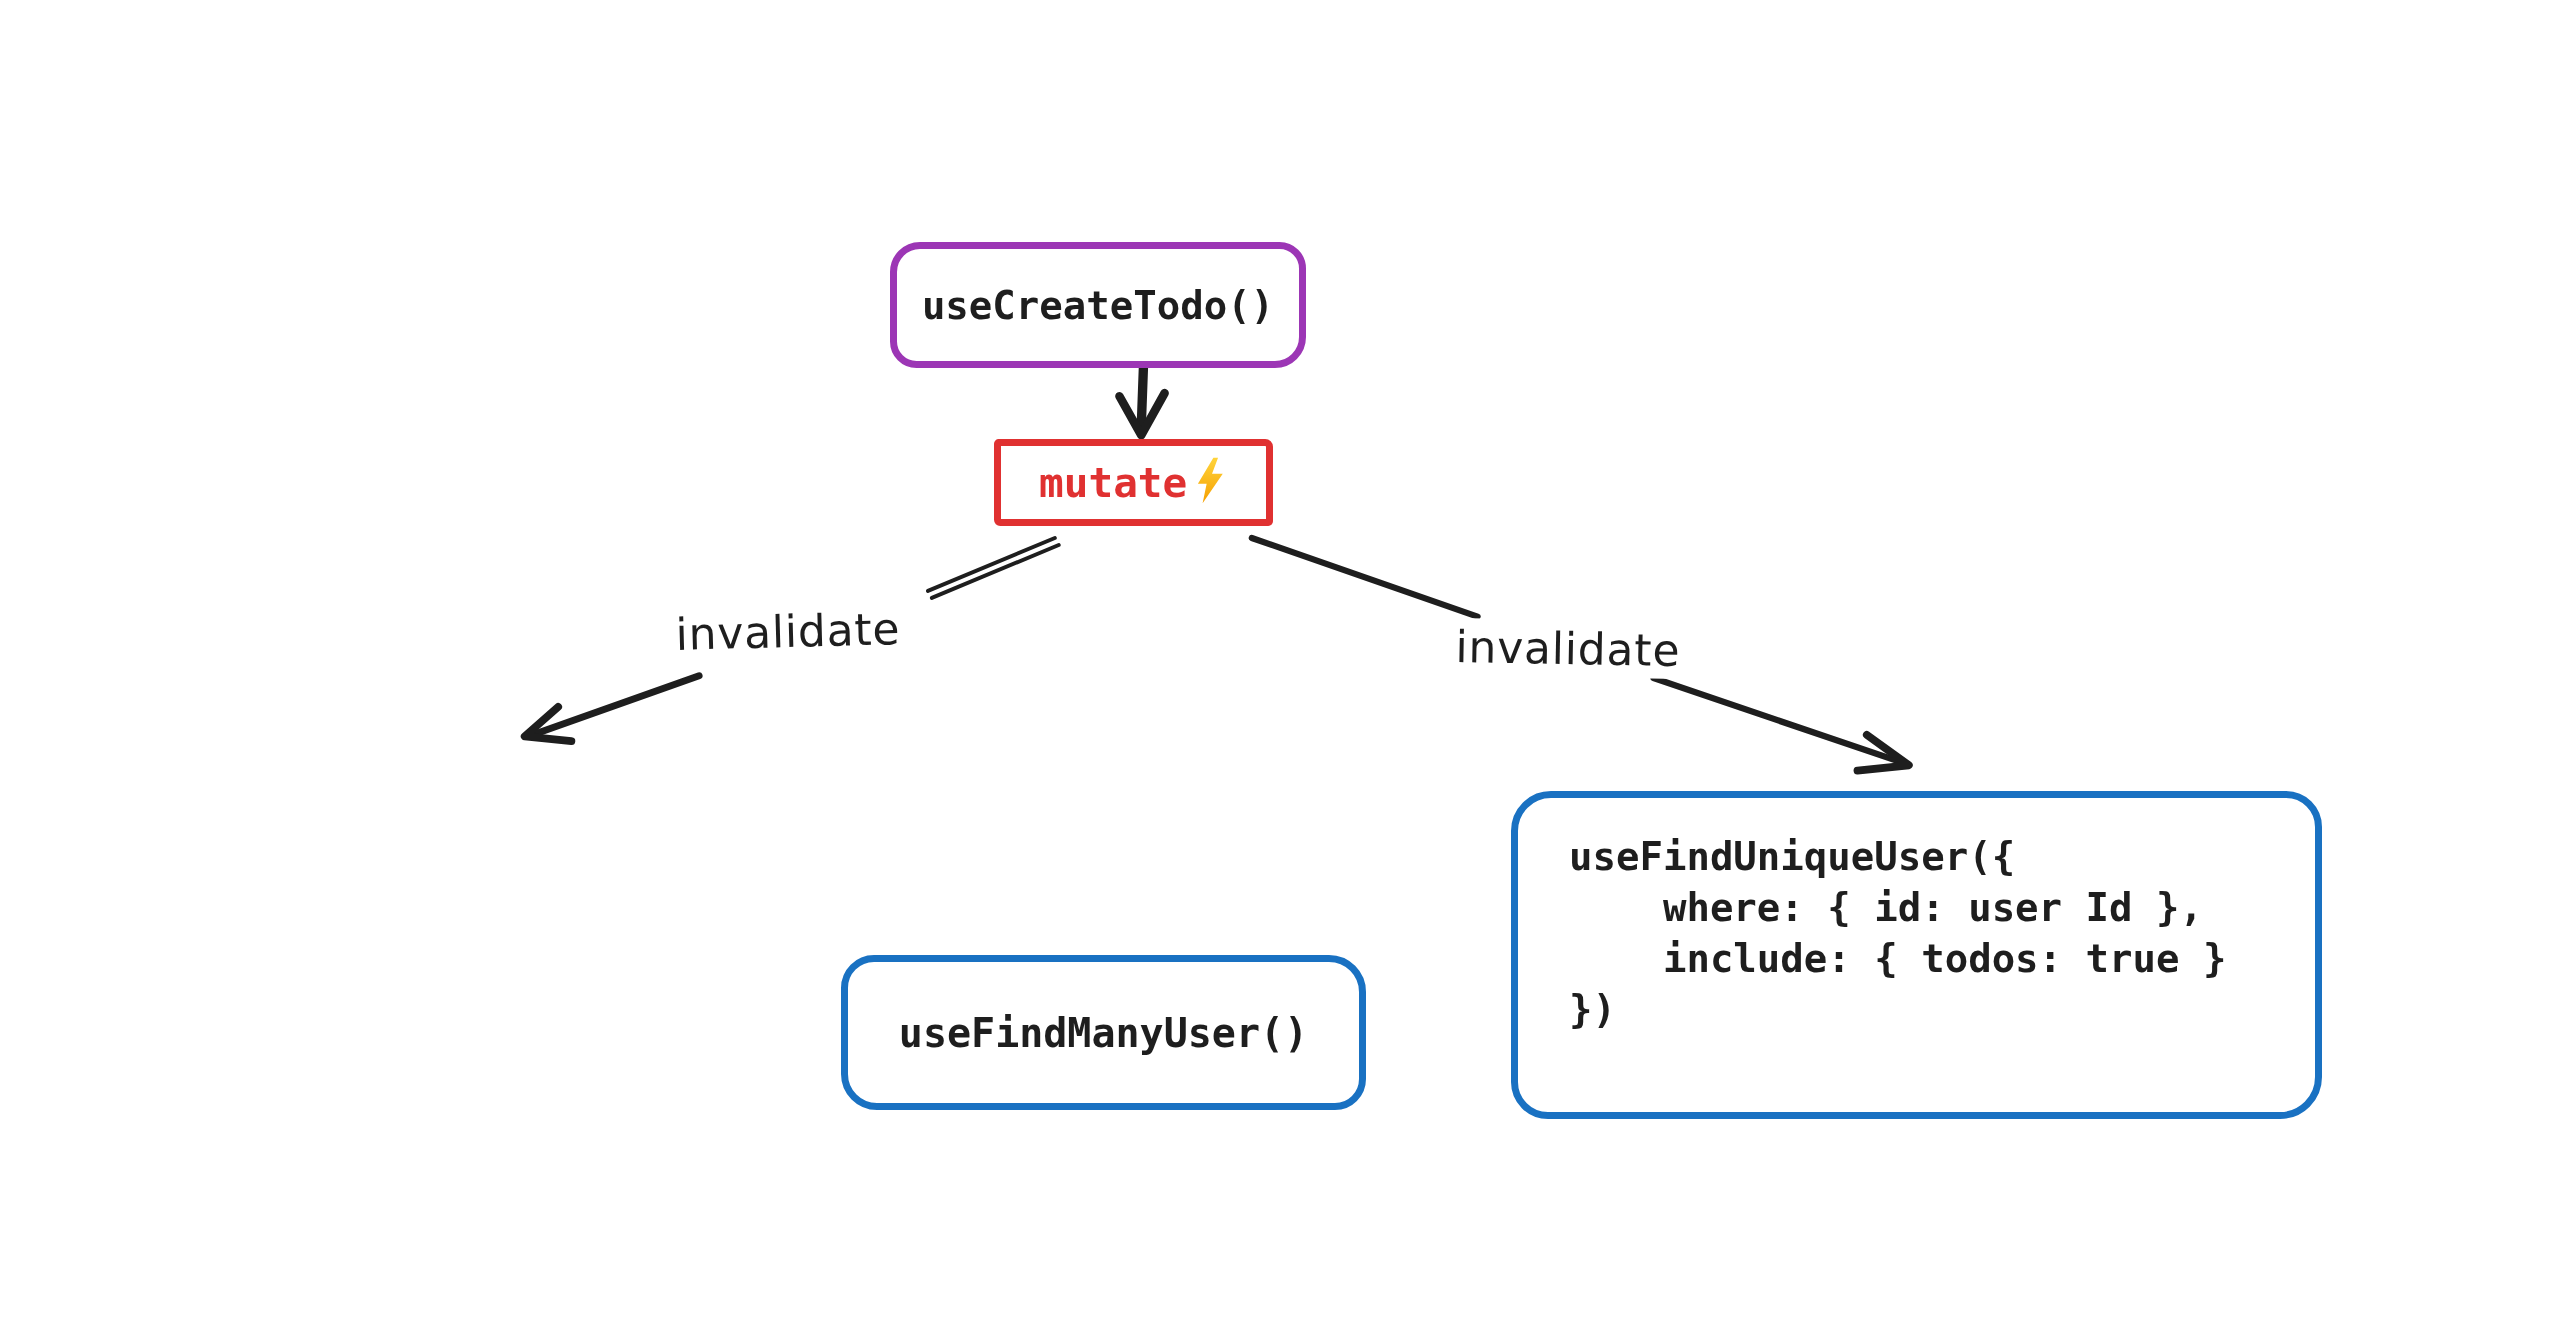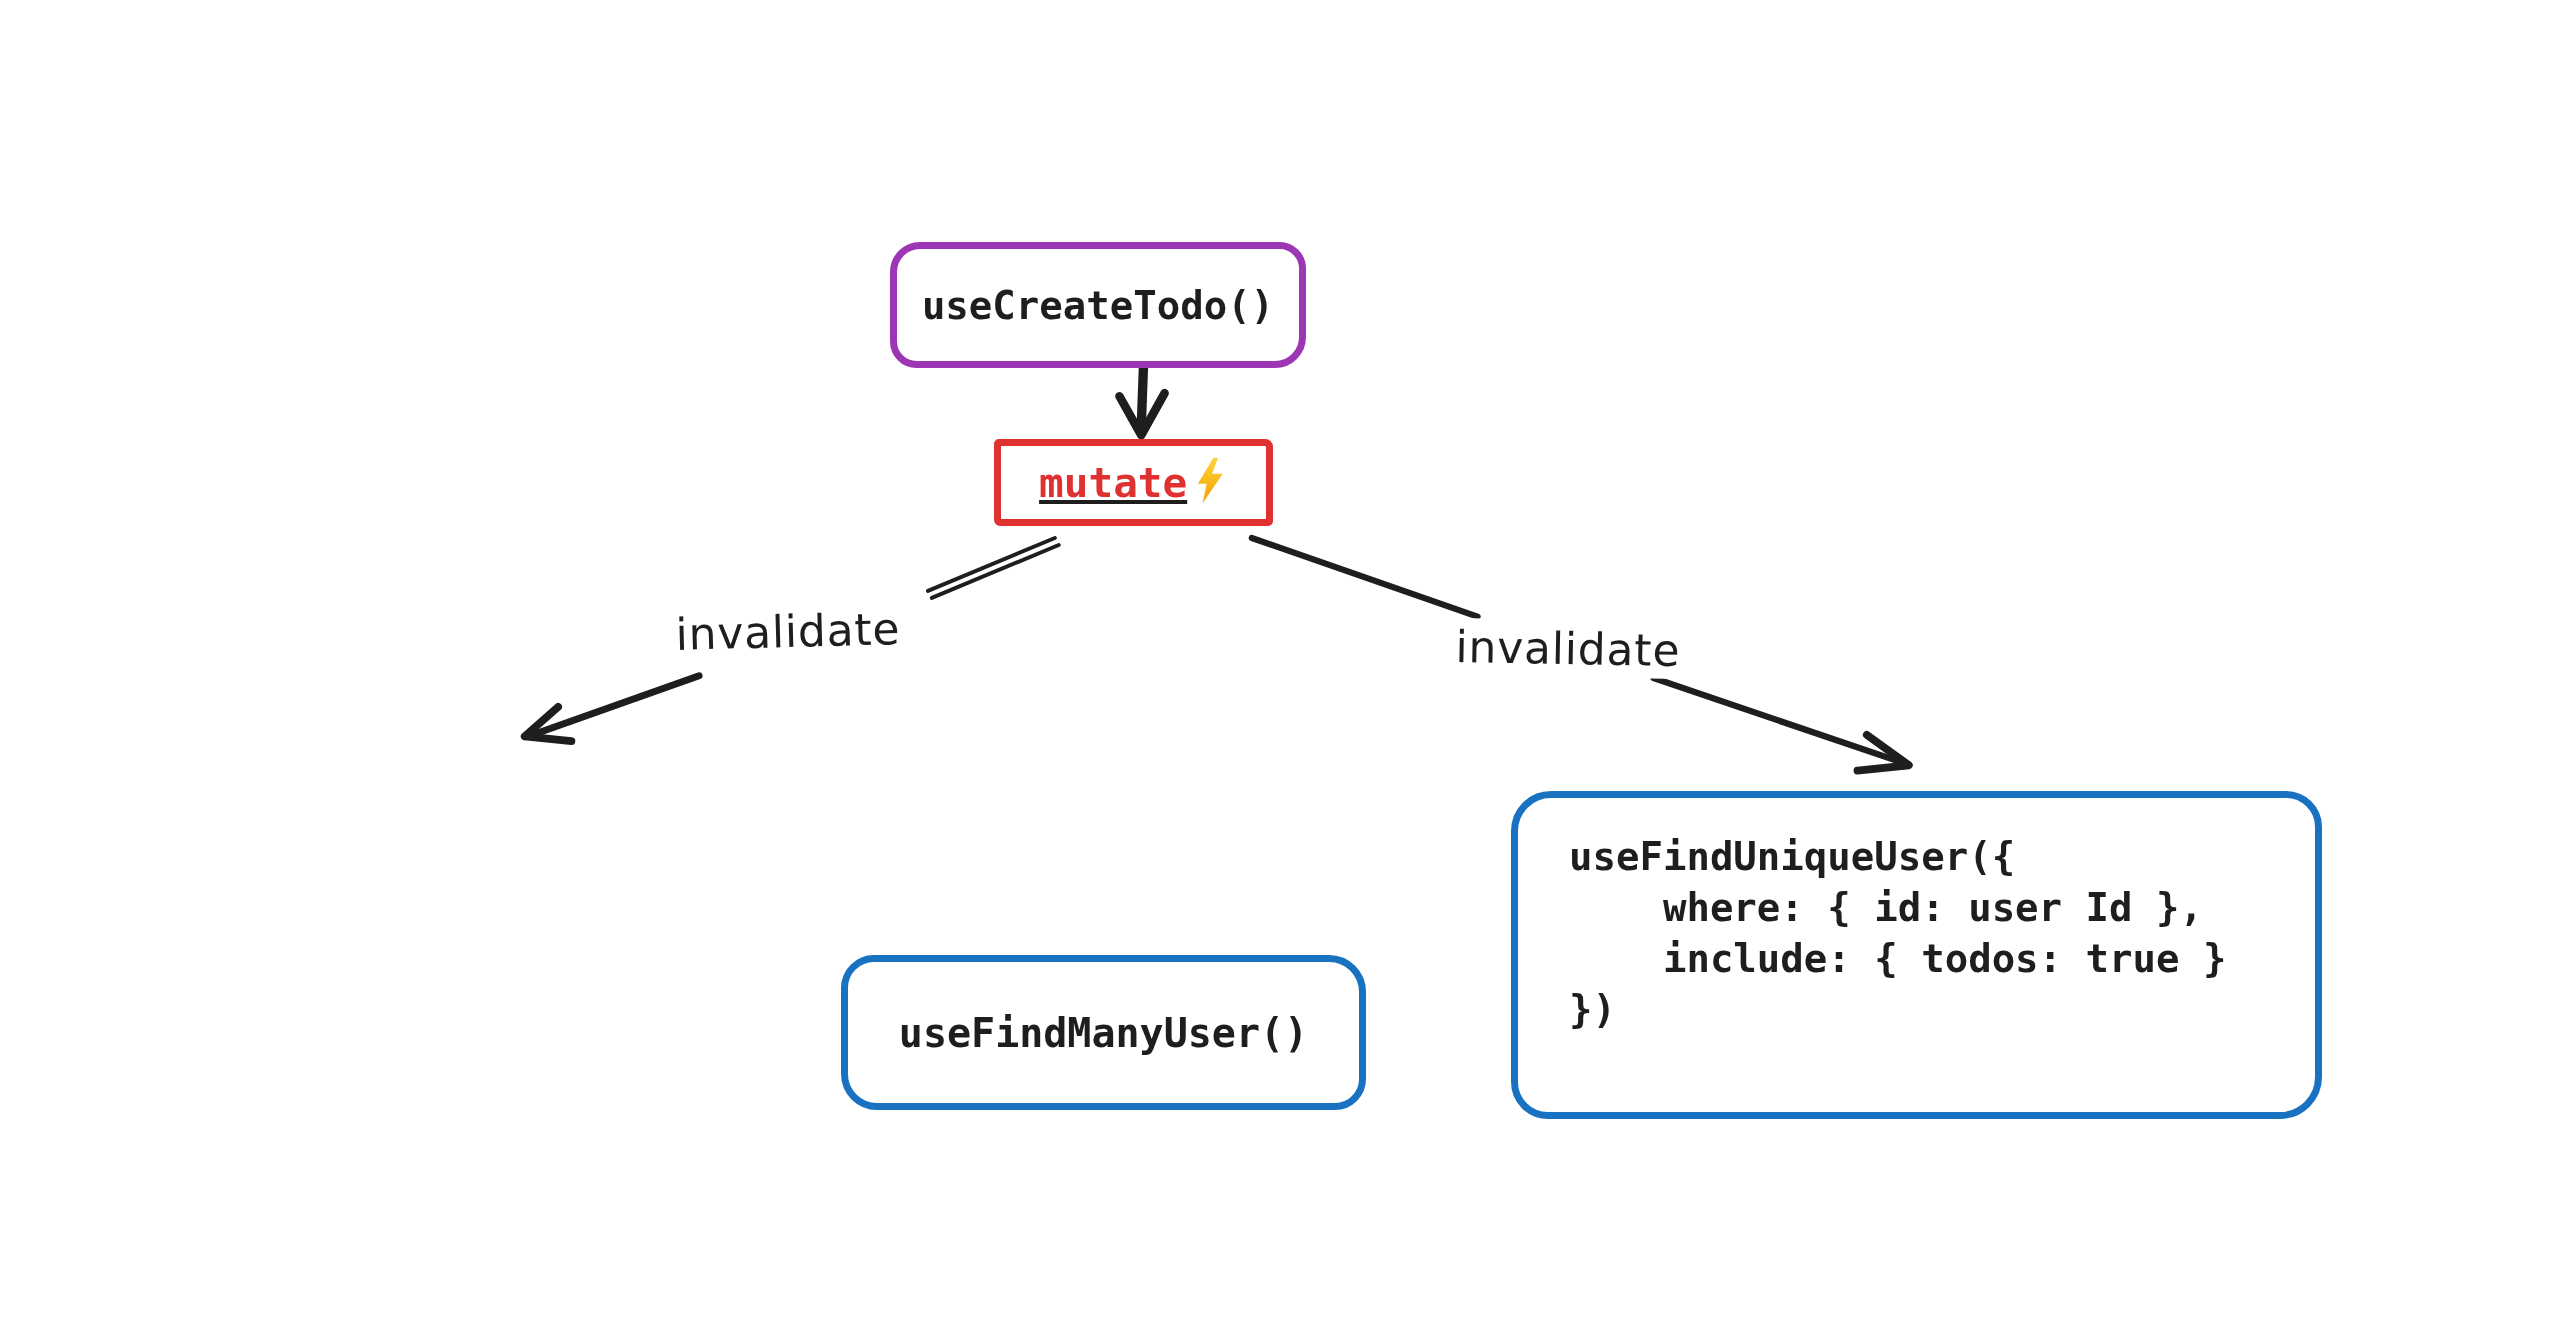"mutate" div.node { text-decoration: underline -> none }
